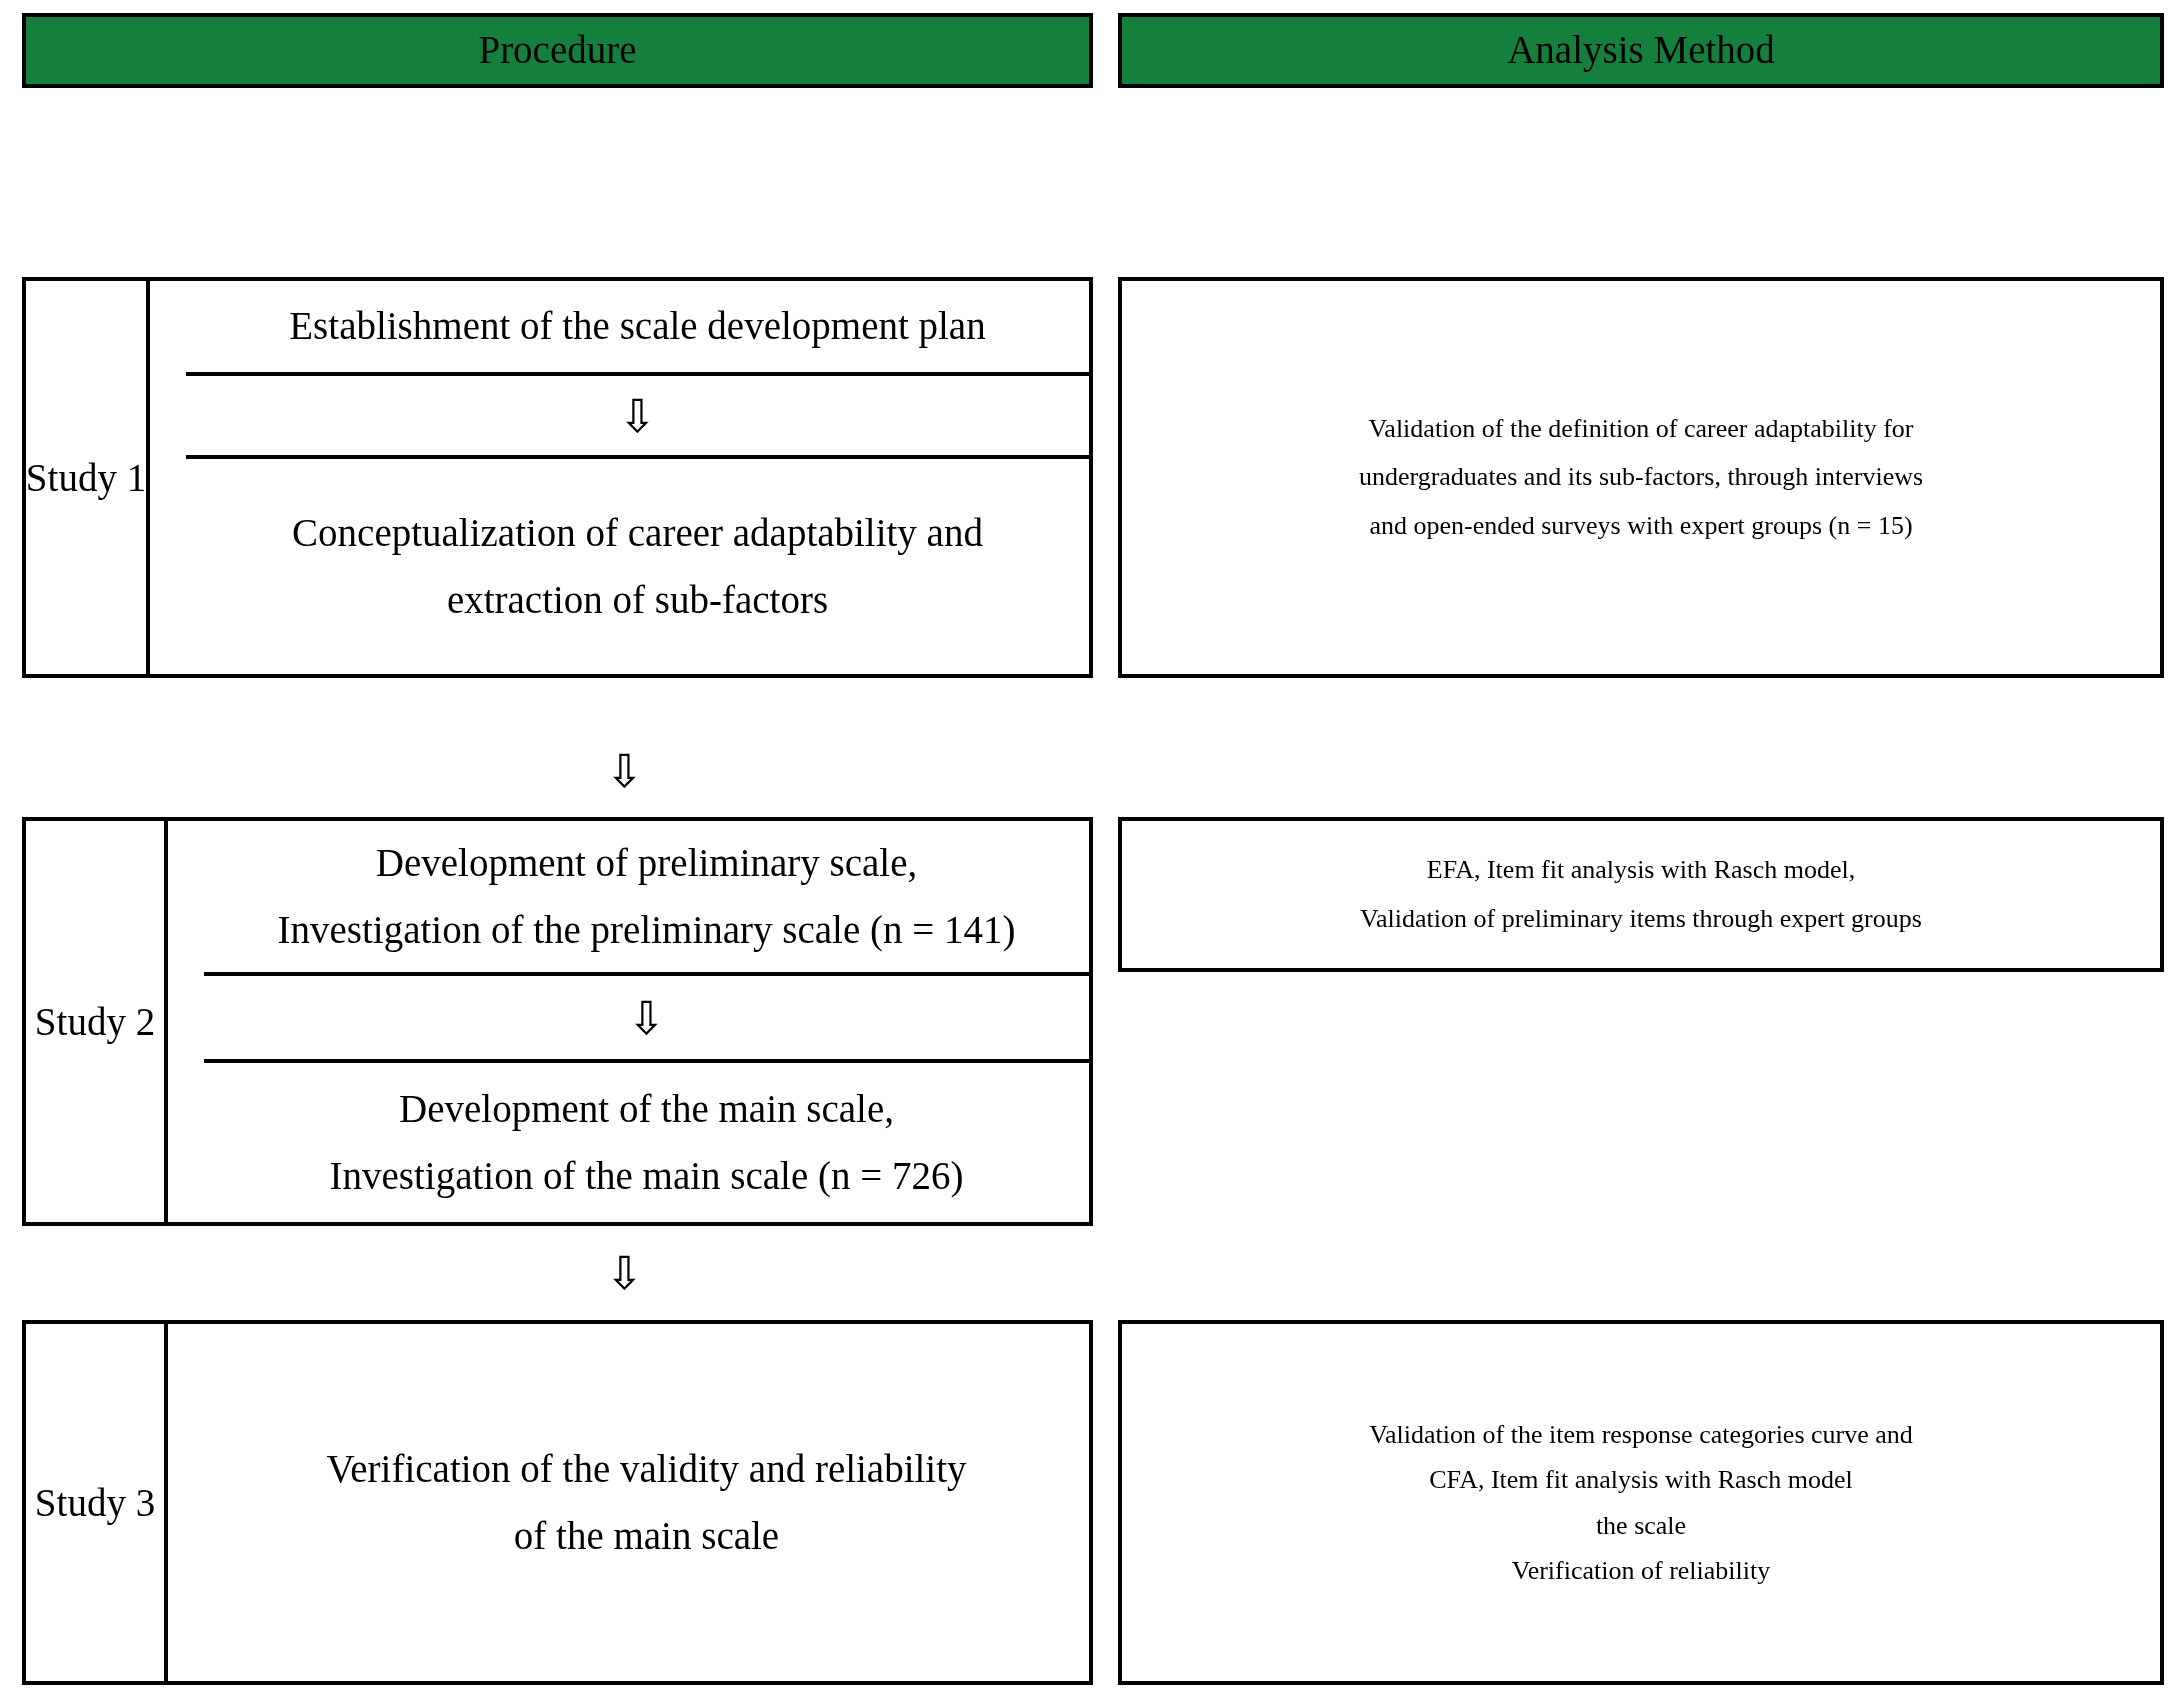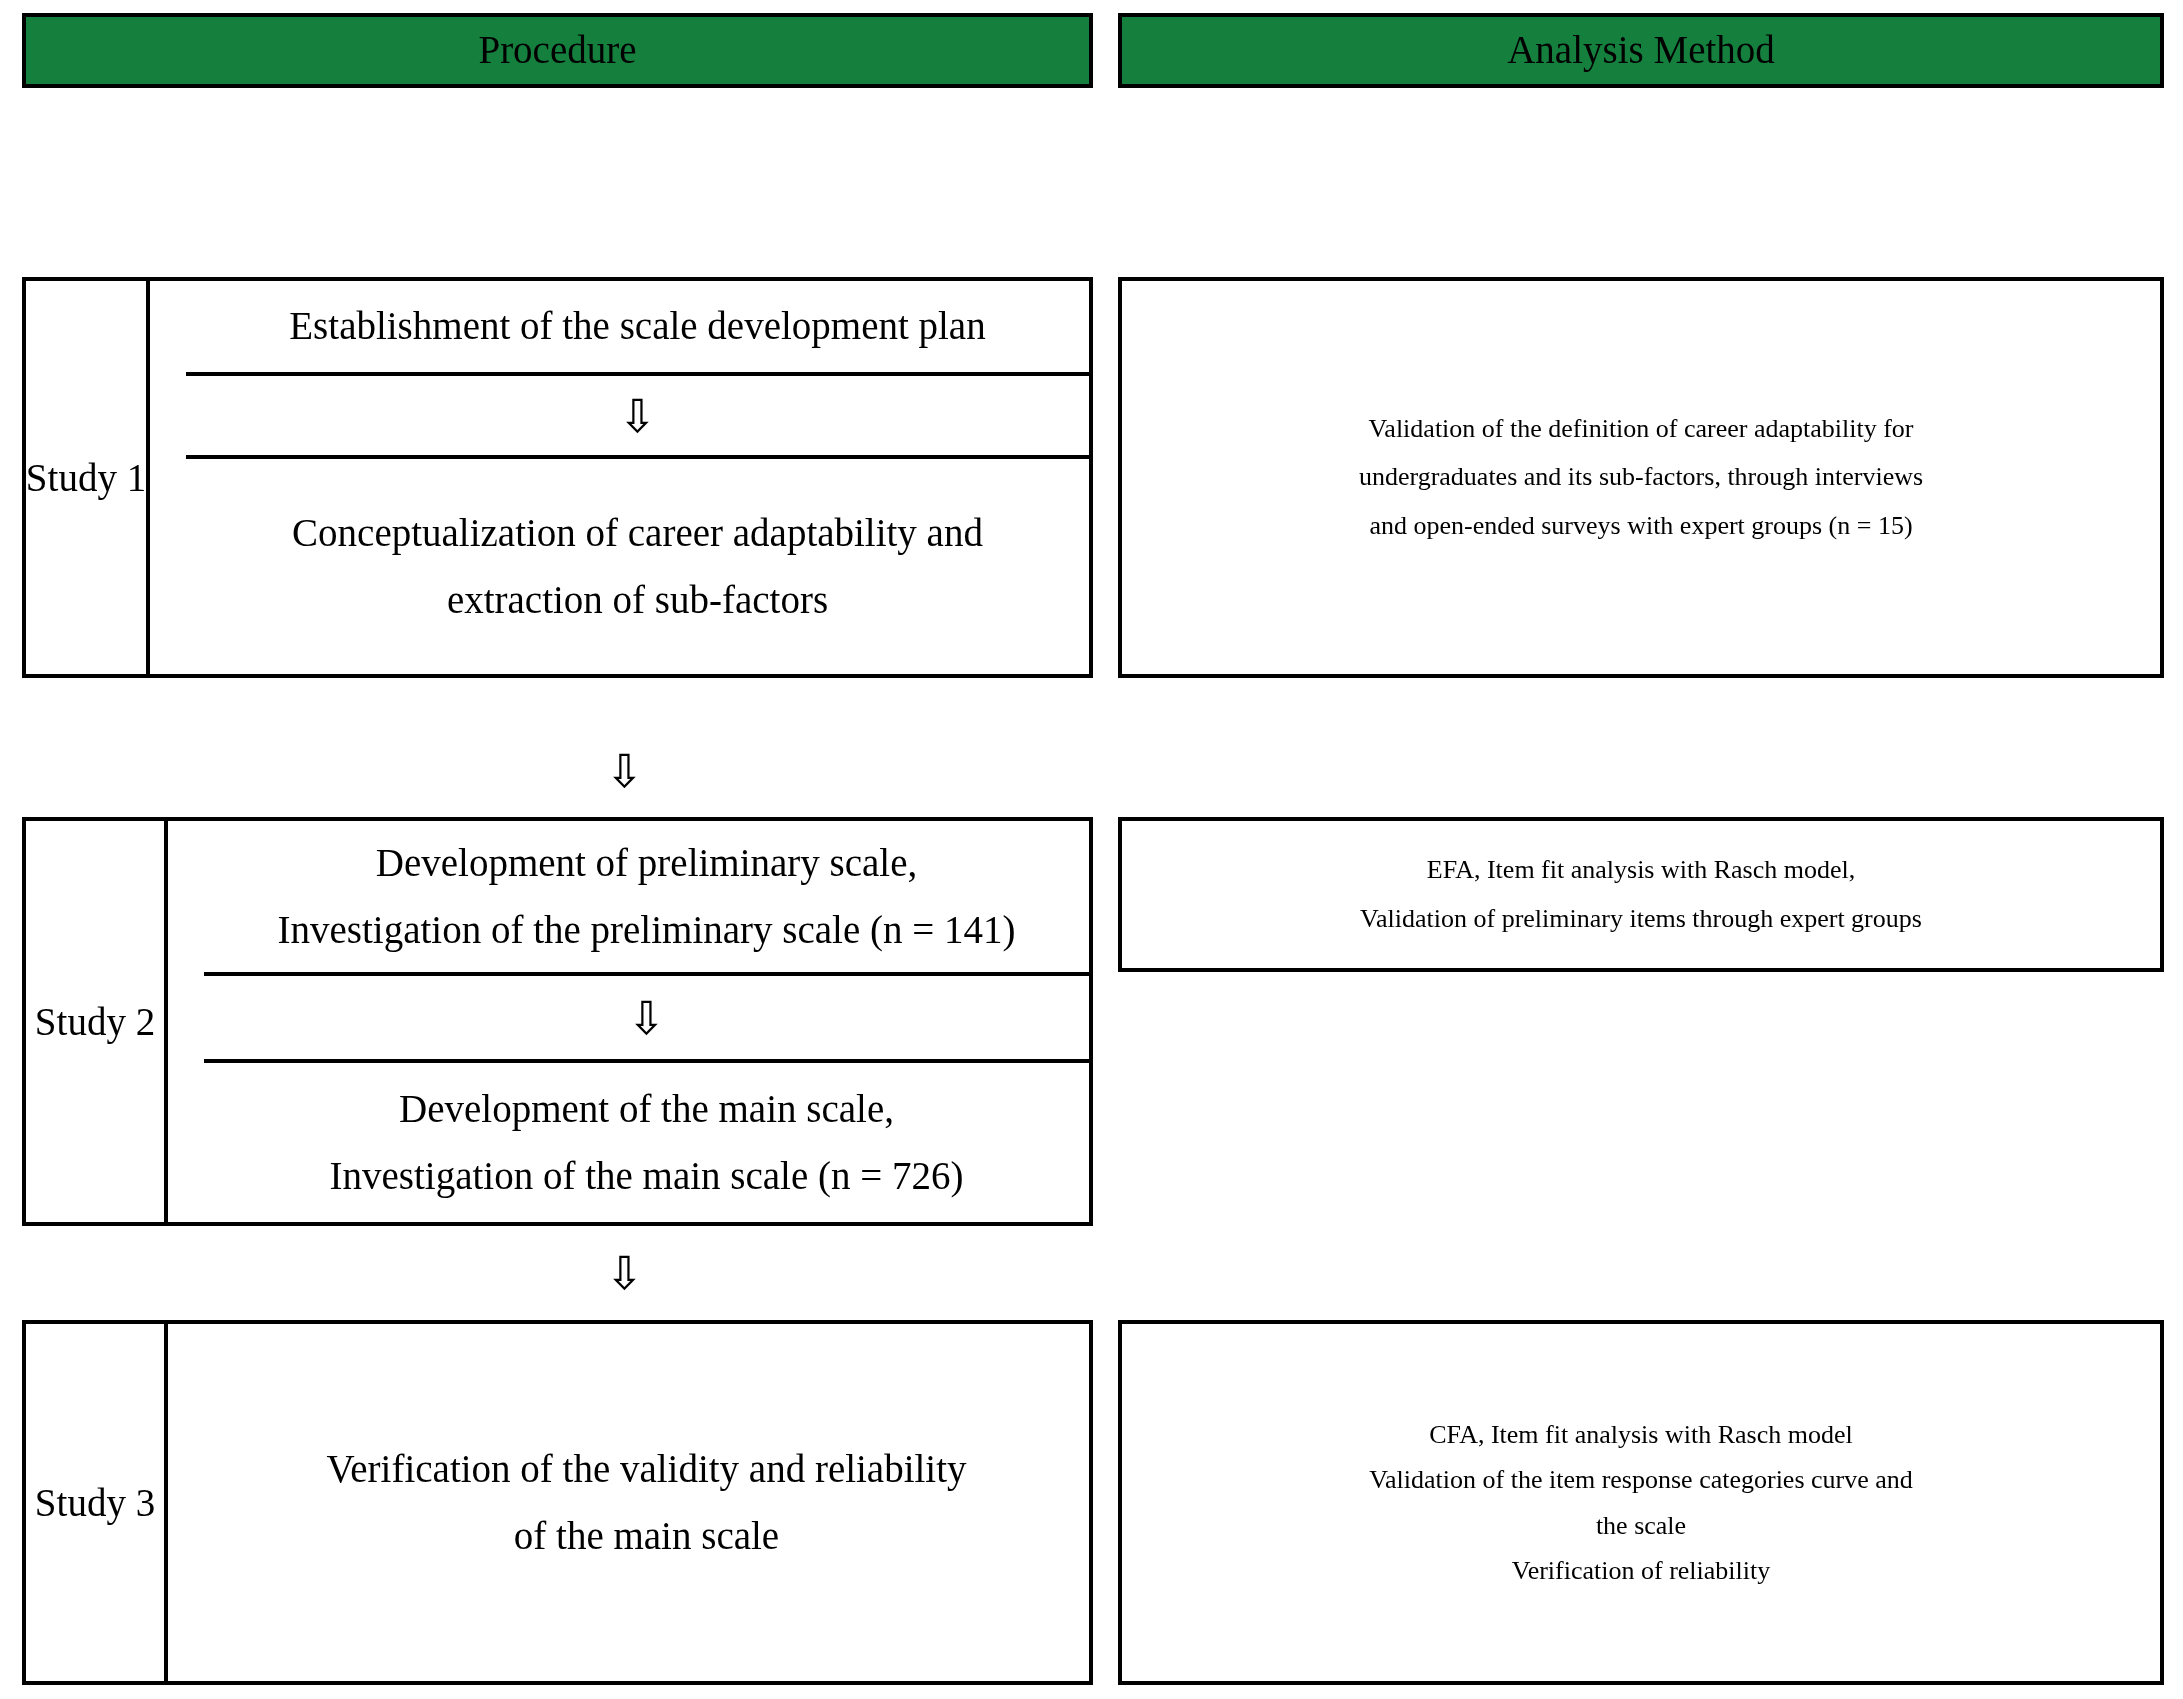"CFA, Item fit analysis with" span.txt-line { order: before "Validation of the item response" -> after "Validation of the item response" }
